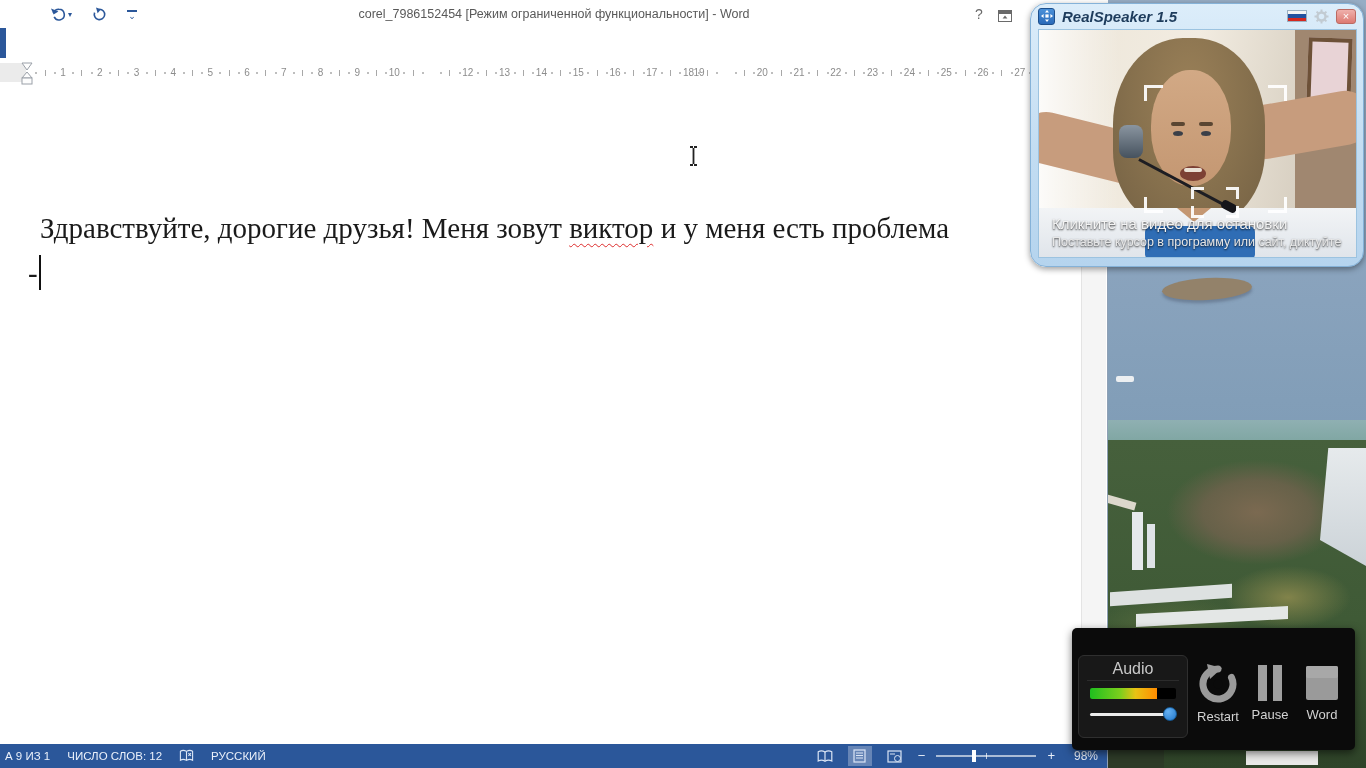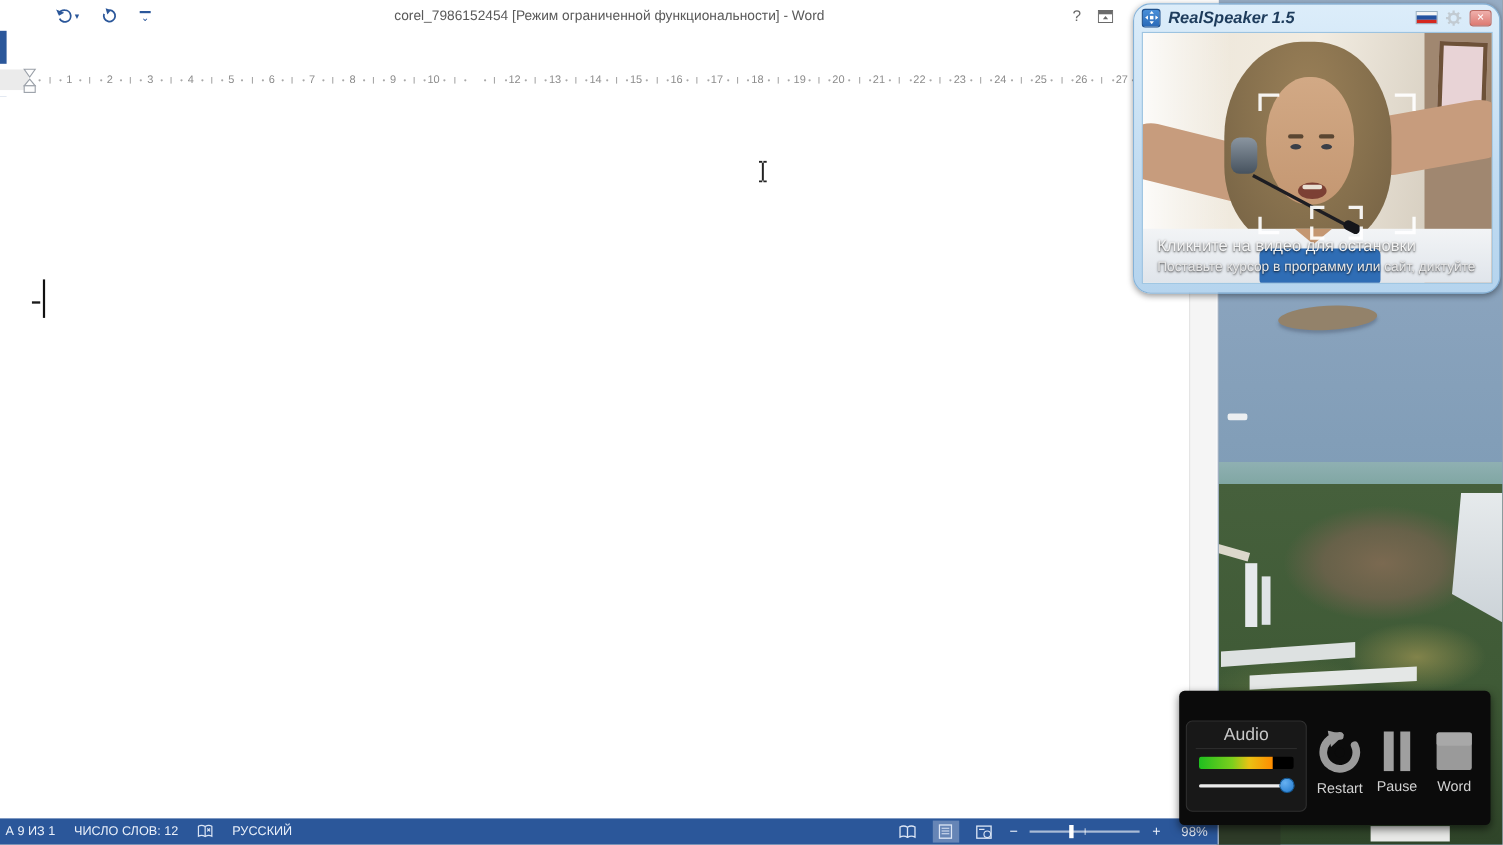"19" span.ruler-num { margin-left: 28px -> none }
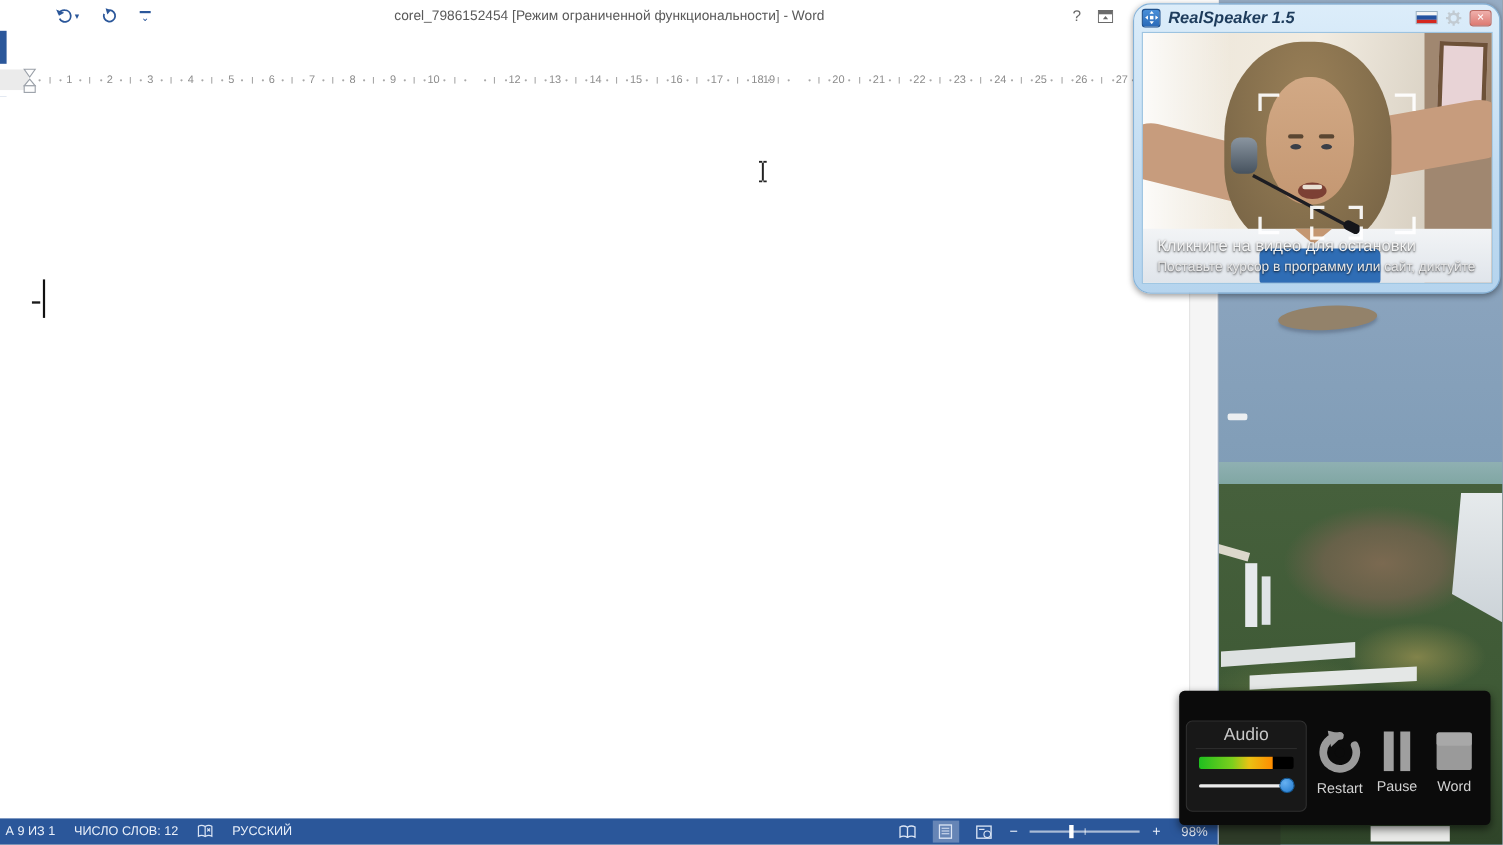"Здравствуйте, дорогие друзья! Меня зовут" div.abs { html: none -> <div><span>Здравствуйте, дорогие друзья! Меня зовут </span><span>виктор</span><span> и у меня есть проблема</span></div> }
